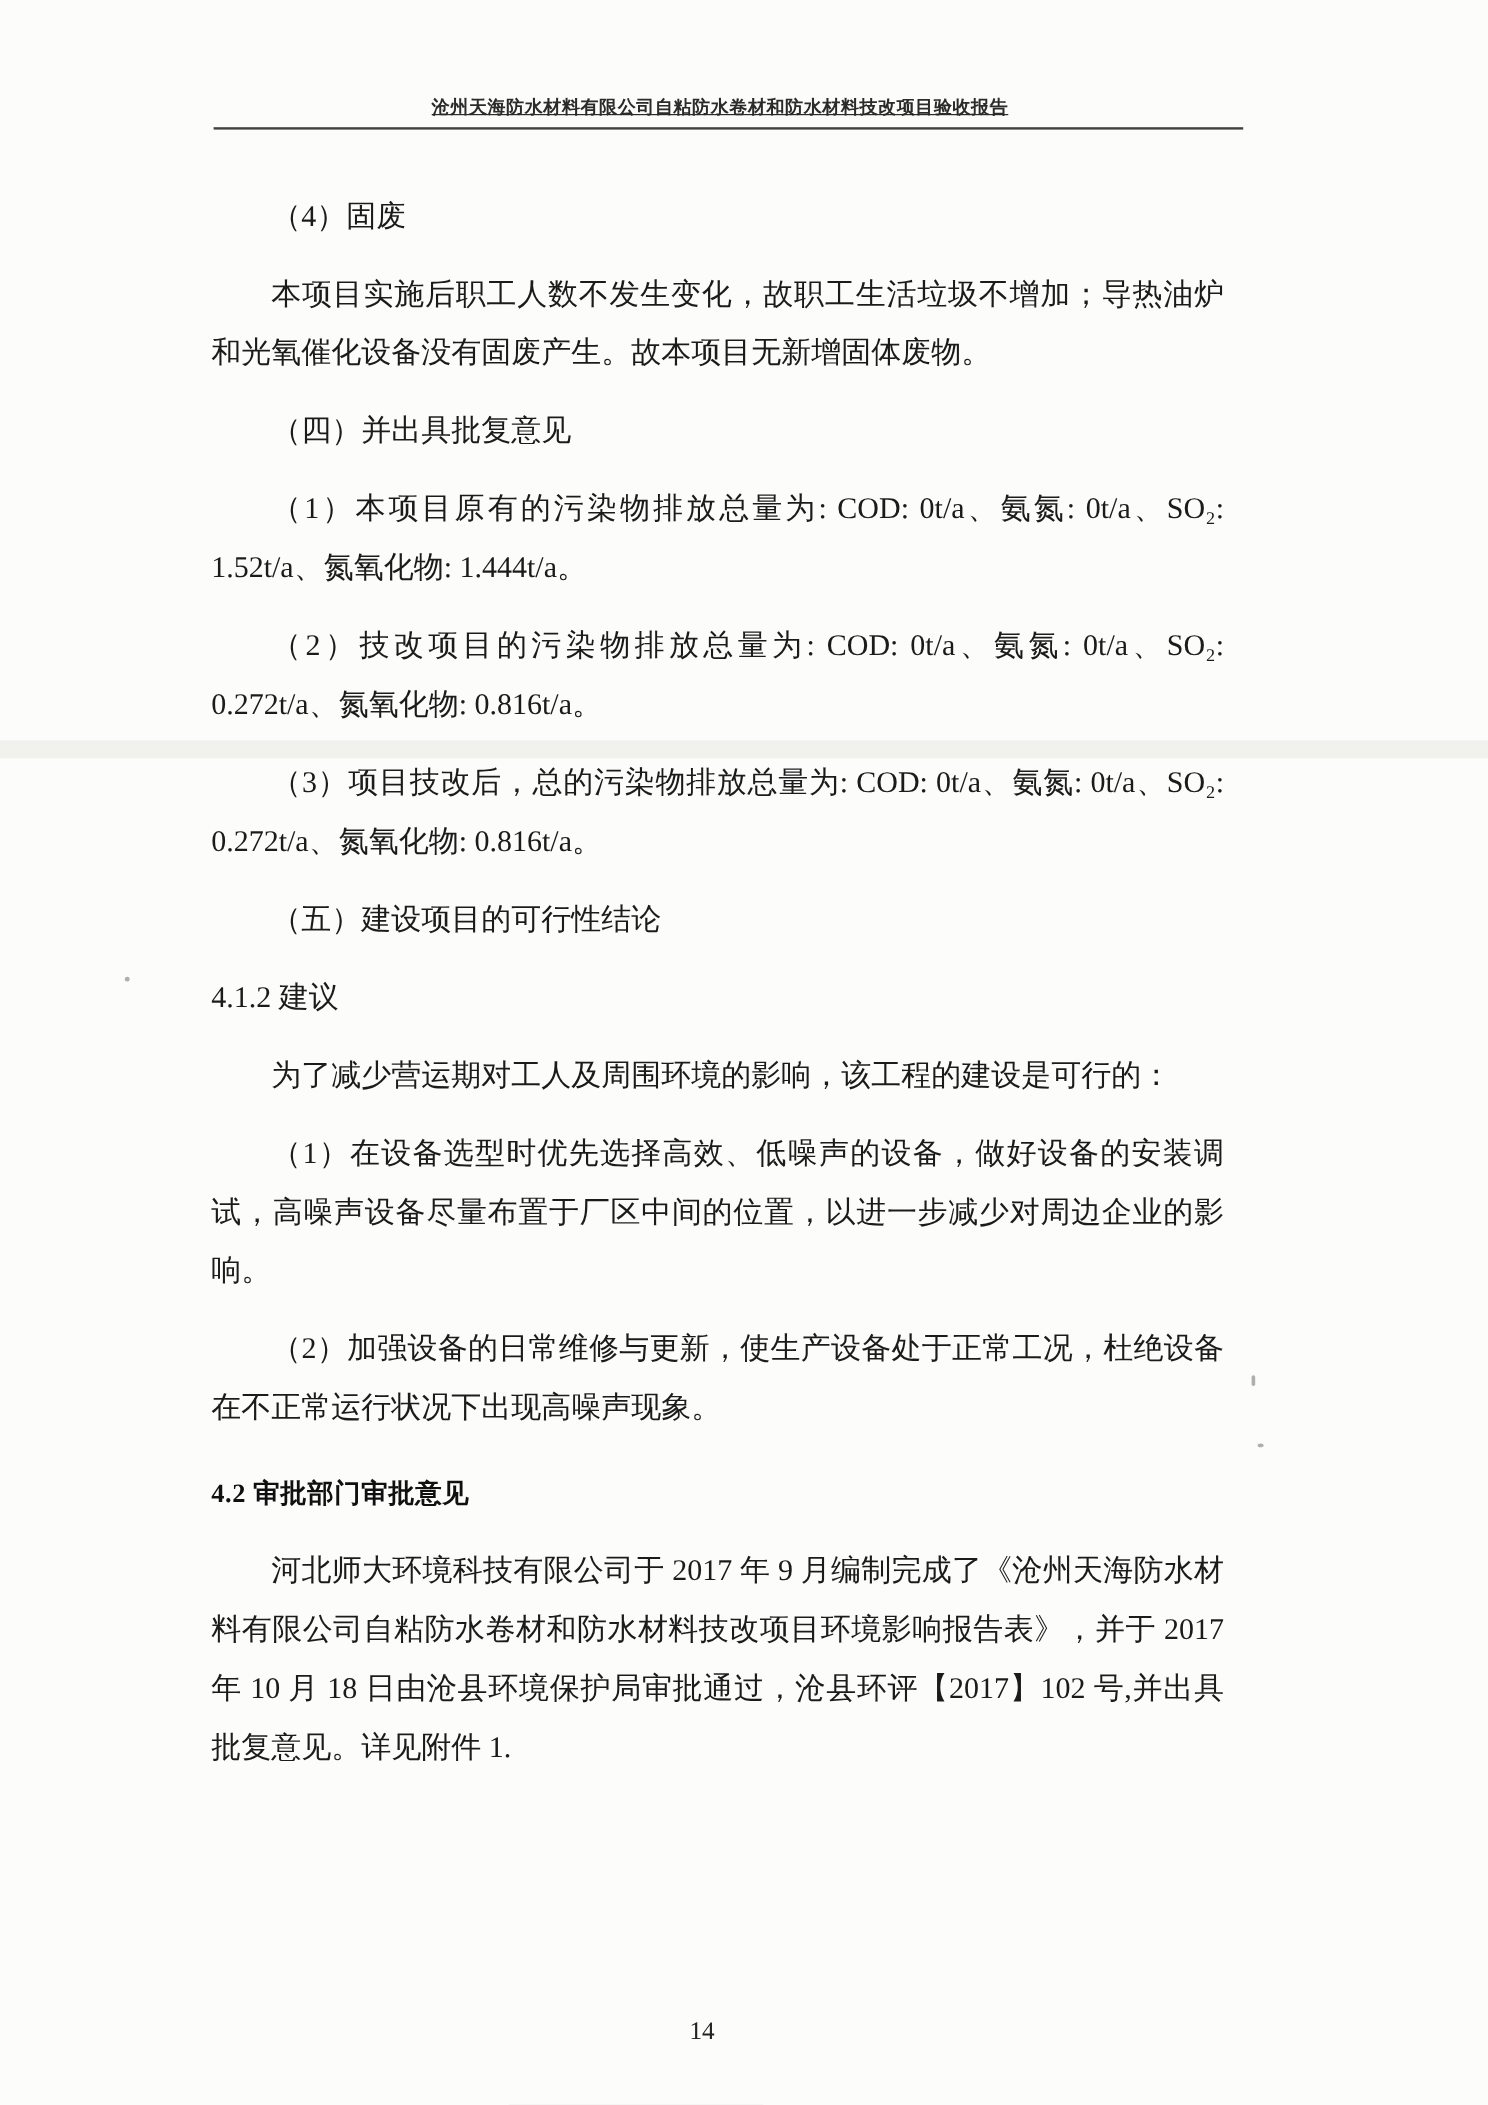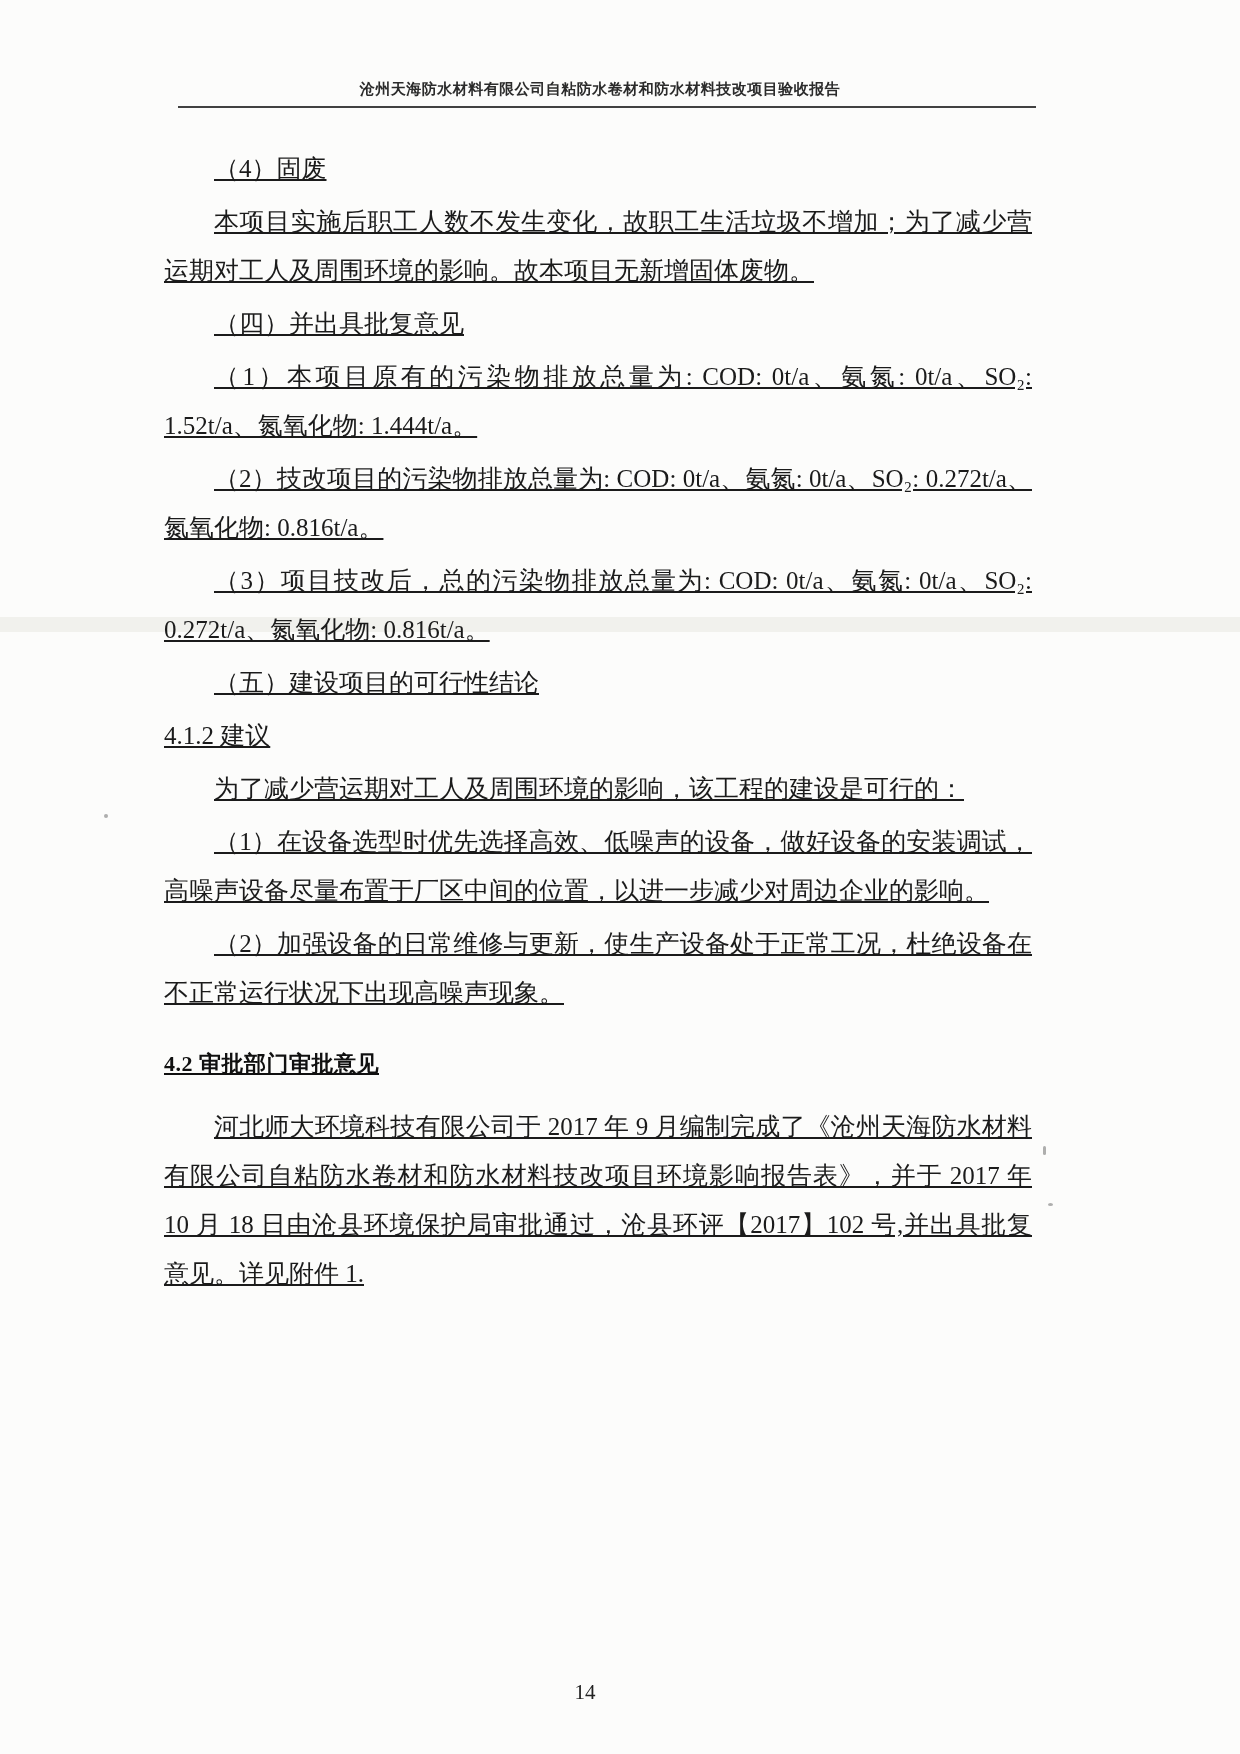"沧州天海防水材料有限公司自粘防水卷材和防水材料技改项目验收报告" .header-title { text-decoration: none -> underline }
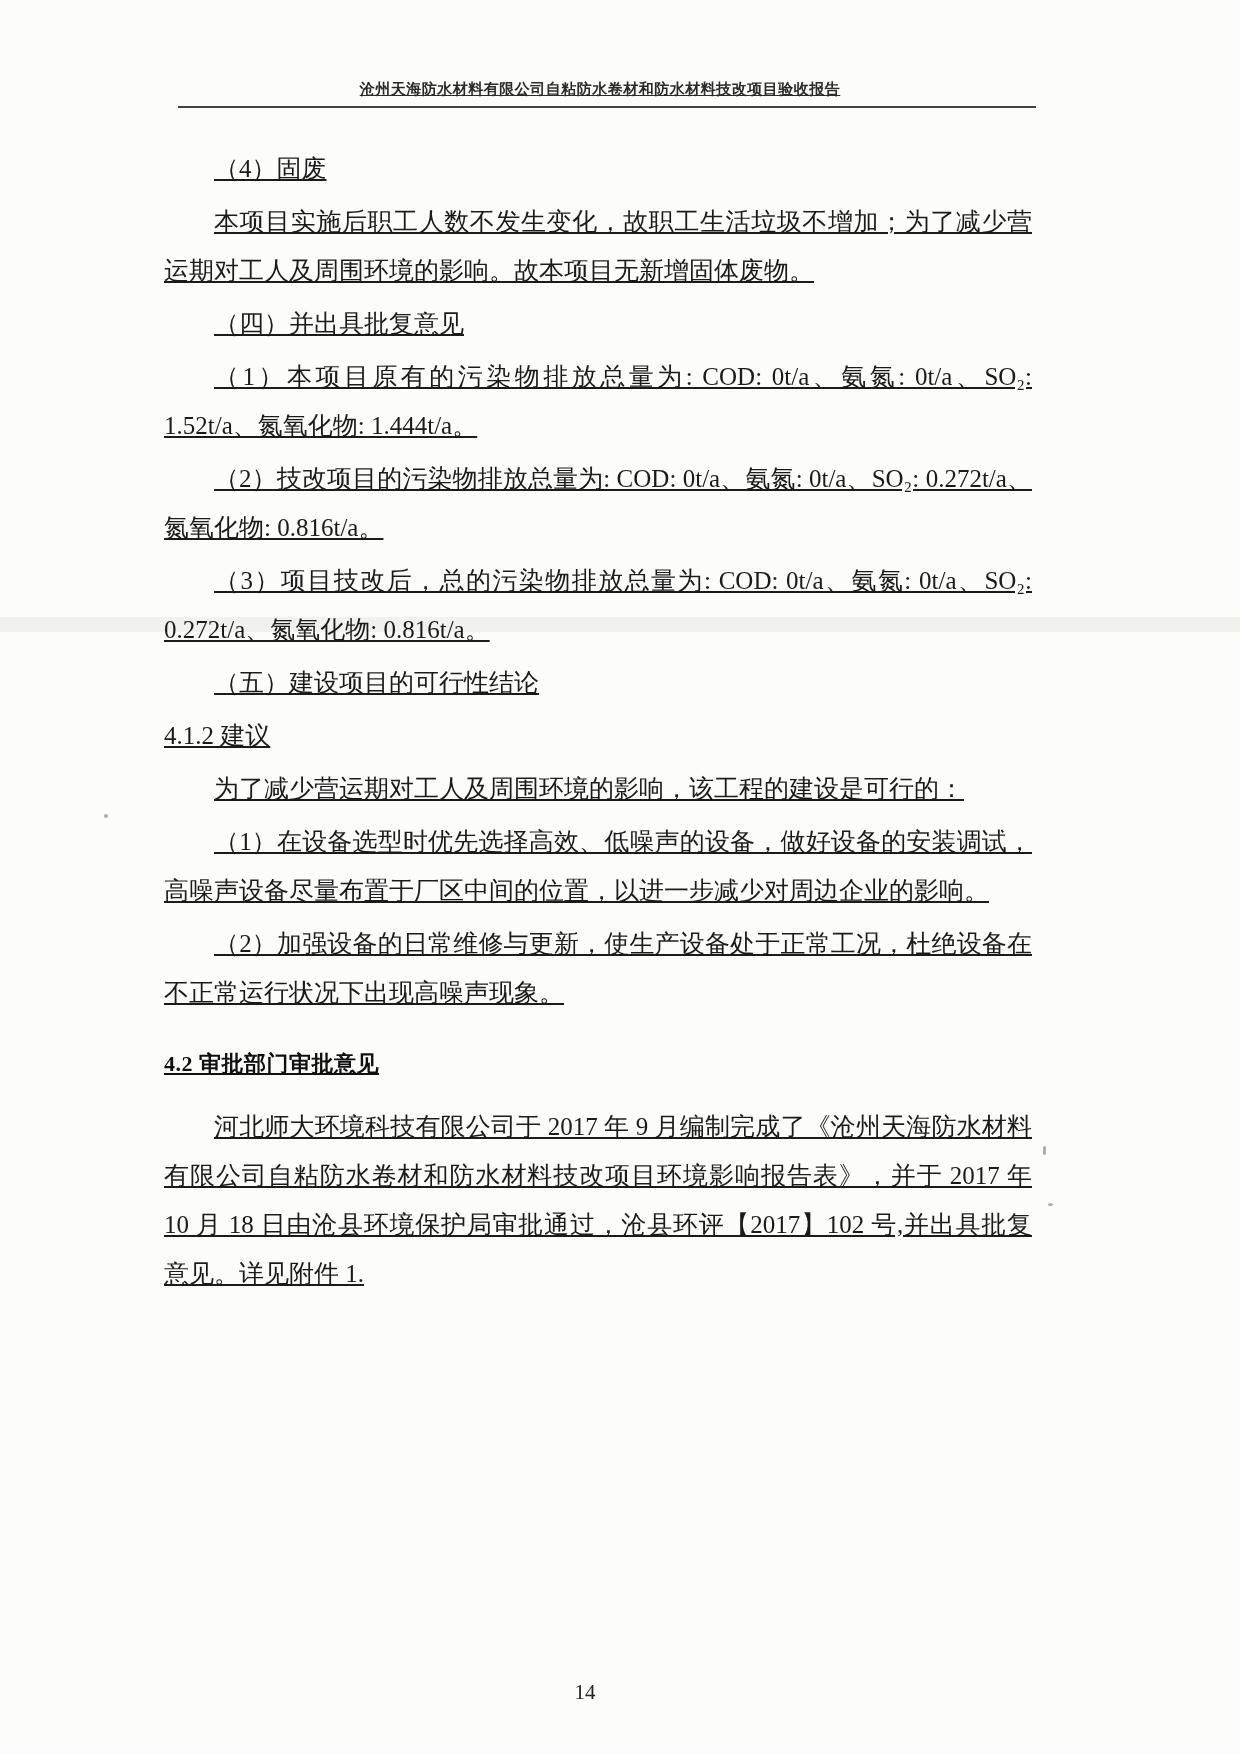"（4）固废" .content p { margin: 4px -> 16px; text-decoration: underline -> none }
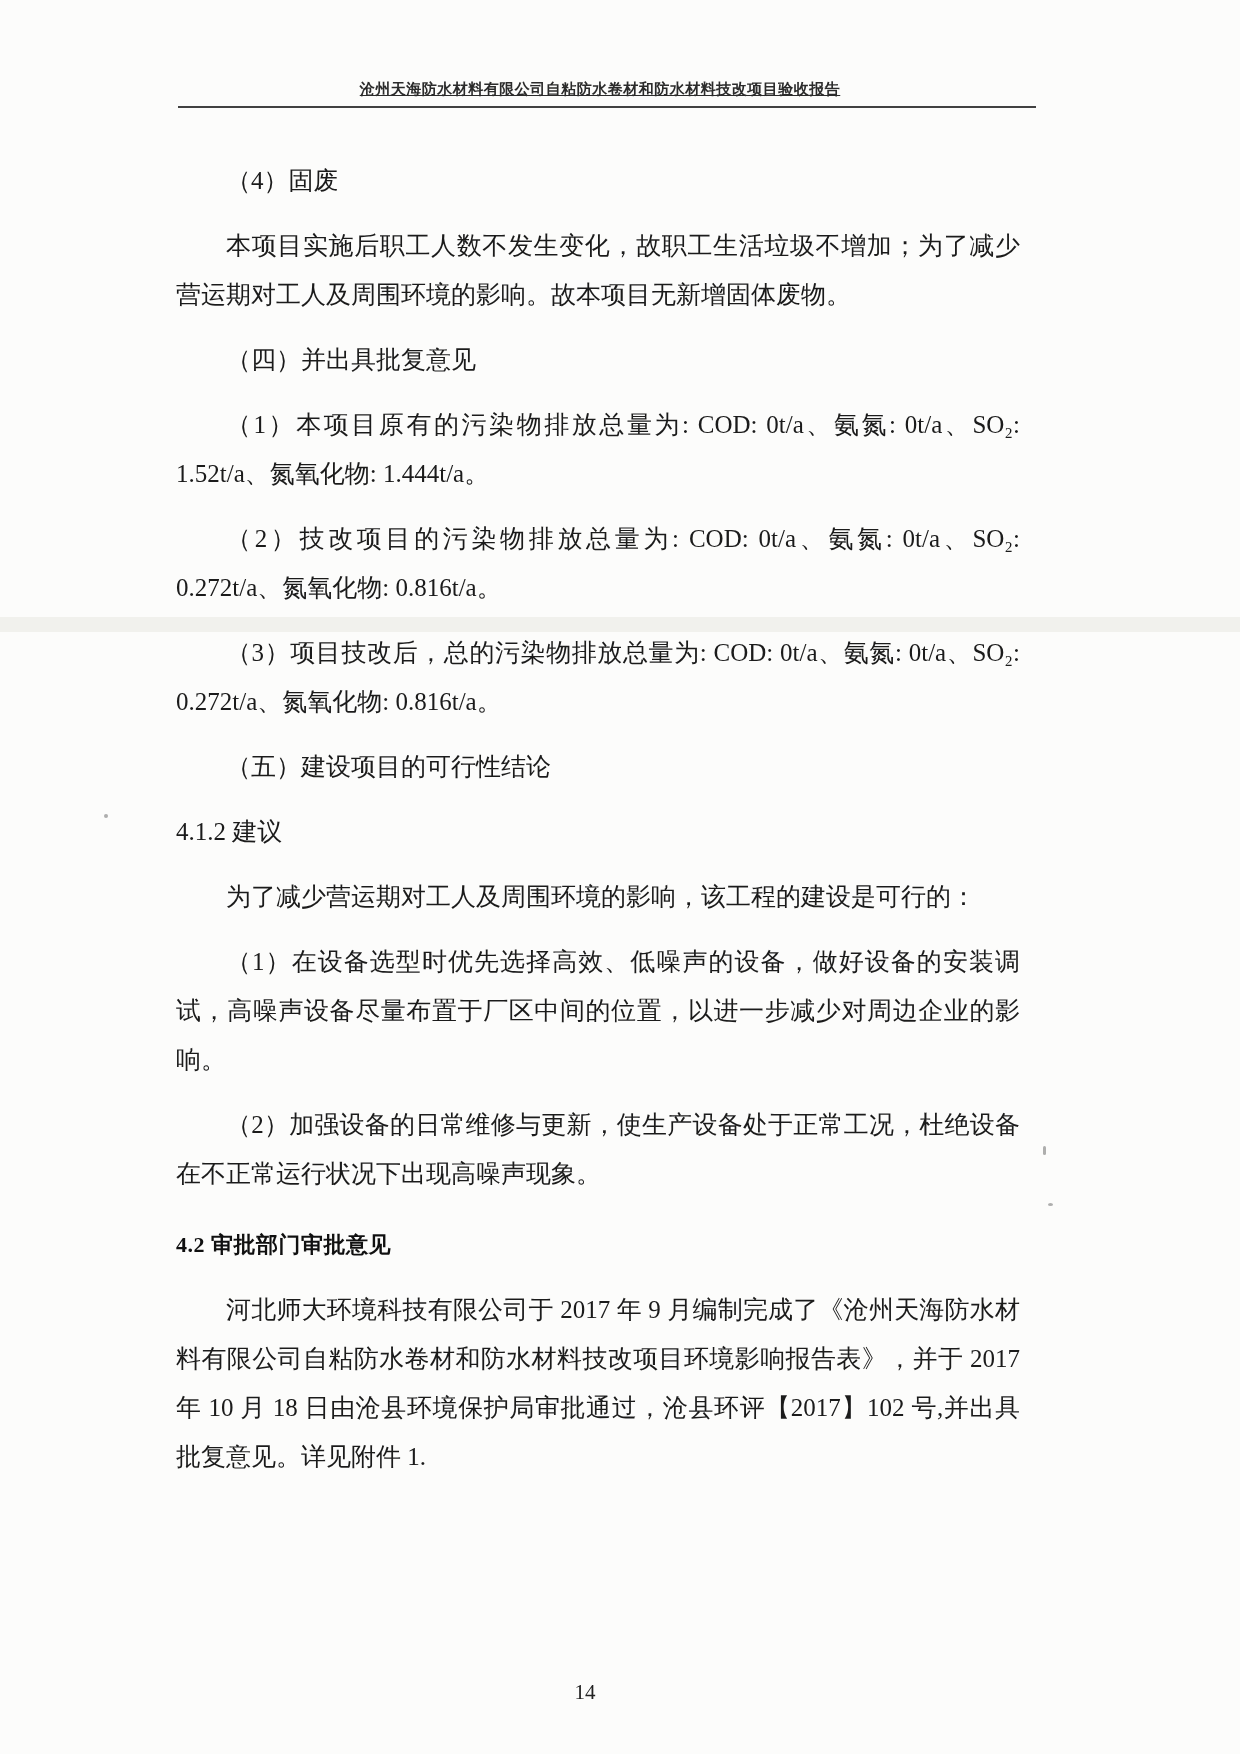"本项目实施后职工人数不发生变化，故职工生活垃圾不增加；为了减少营运期对工人及周围" p.indent { text: 为了减少营运期对工人及周围环境的影响 -> 导热油炉和光氧催化设备没有固废产生 }
